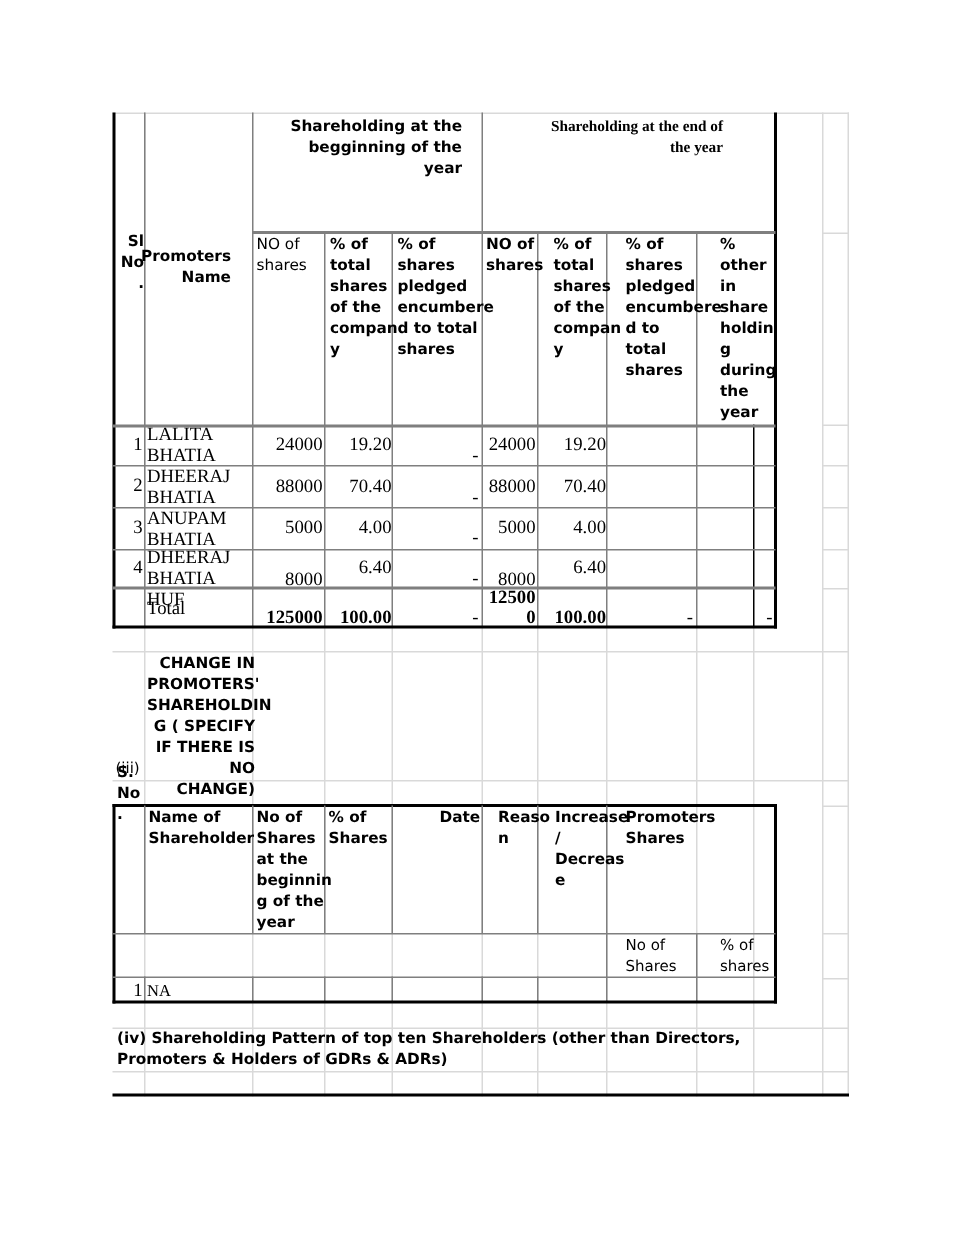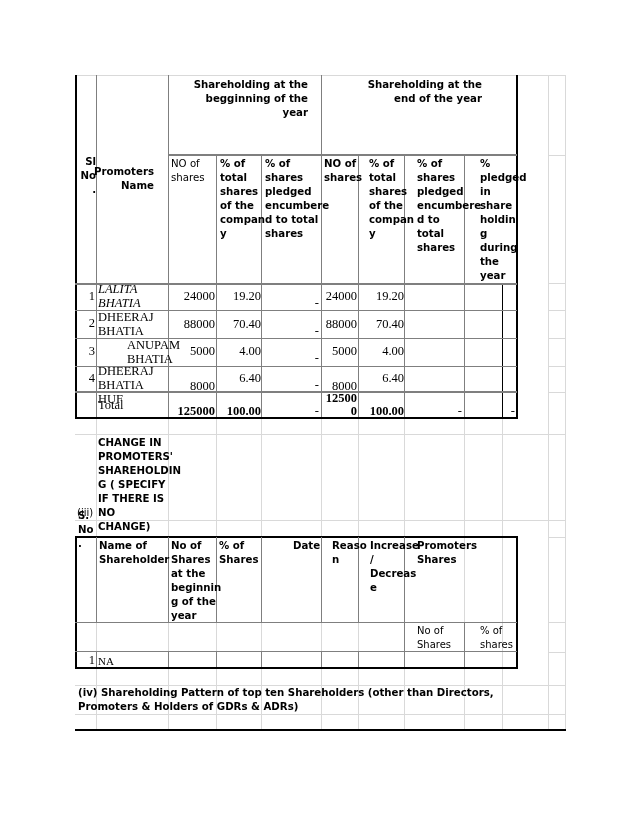"Shareholding at the end of" div.abs { font-family: none -> Liberation Serif, serif }
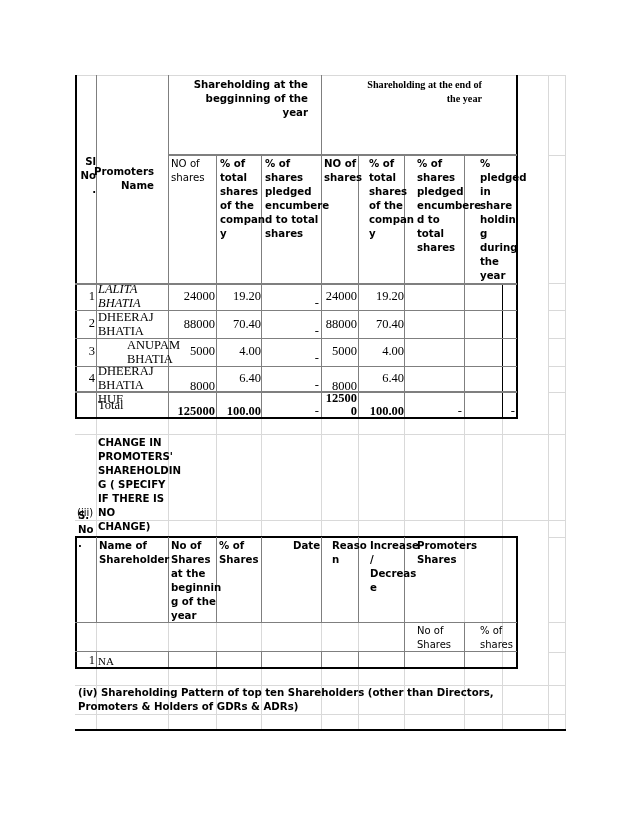"% pledged in share holdin" div.abs { text: pledged -> other }
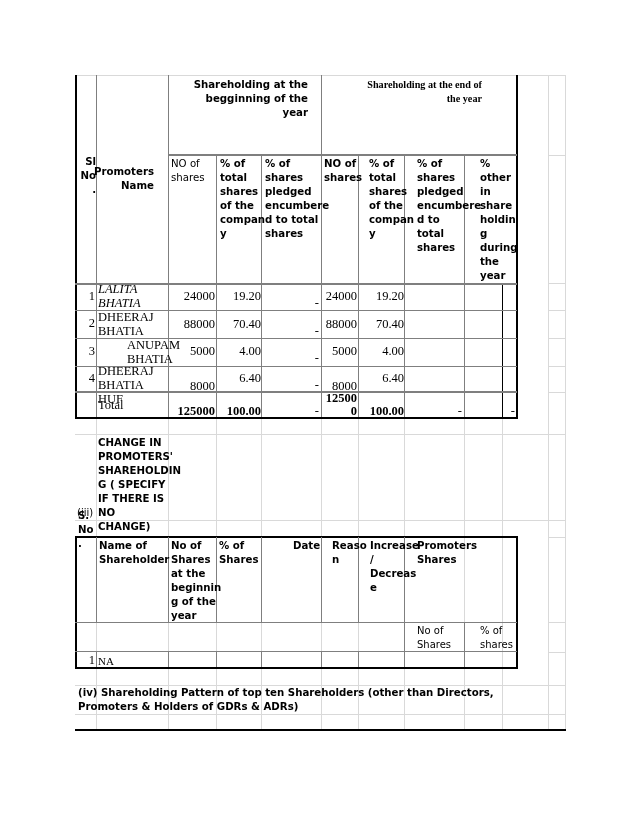"LALITA BHATIA" div.abs { font-style: italic -> none }
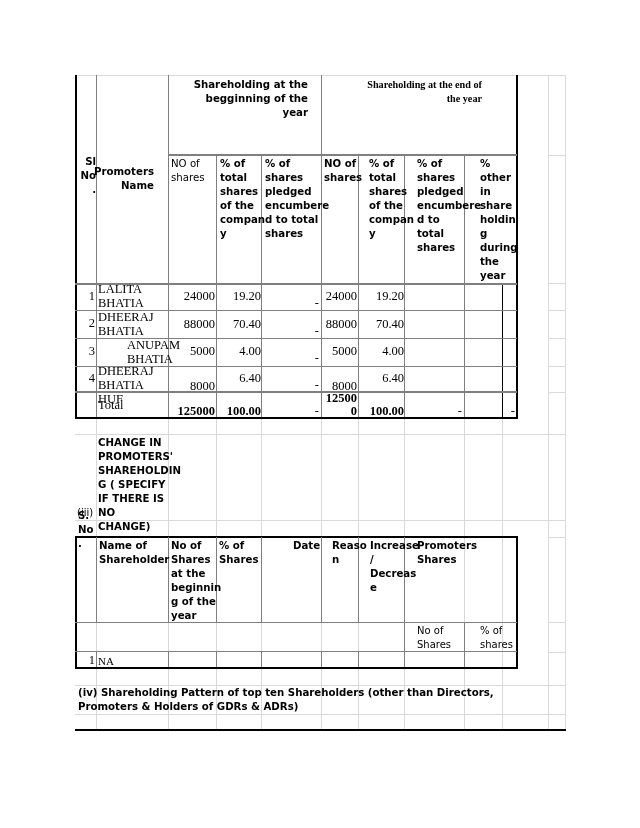"ANUPAM BHATIA" div.abs { padding-left: 29px -> none }
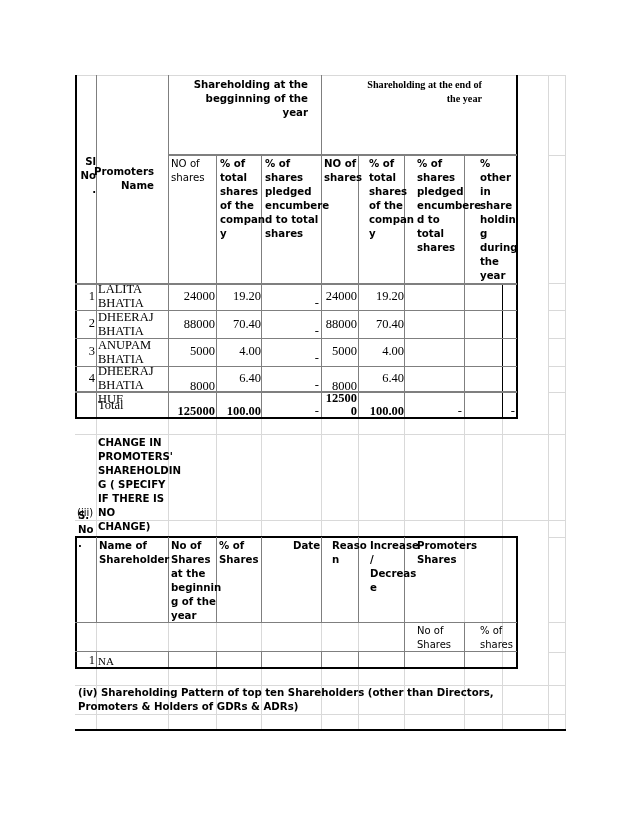"CHANGE IN PROMOTERS' SHAREHOLDIN G" div.abs { text-align: none -> right }
